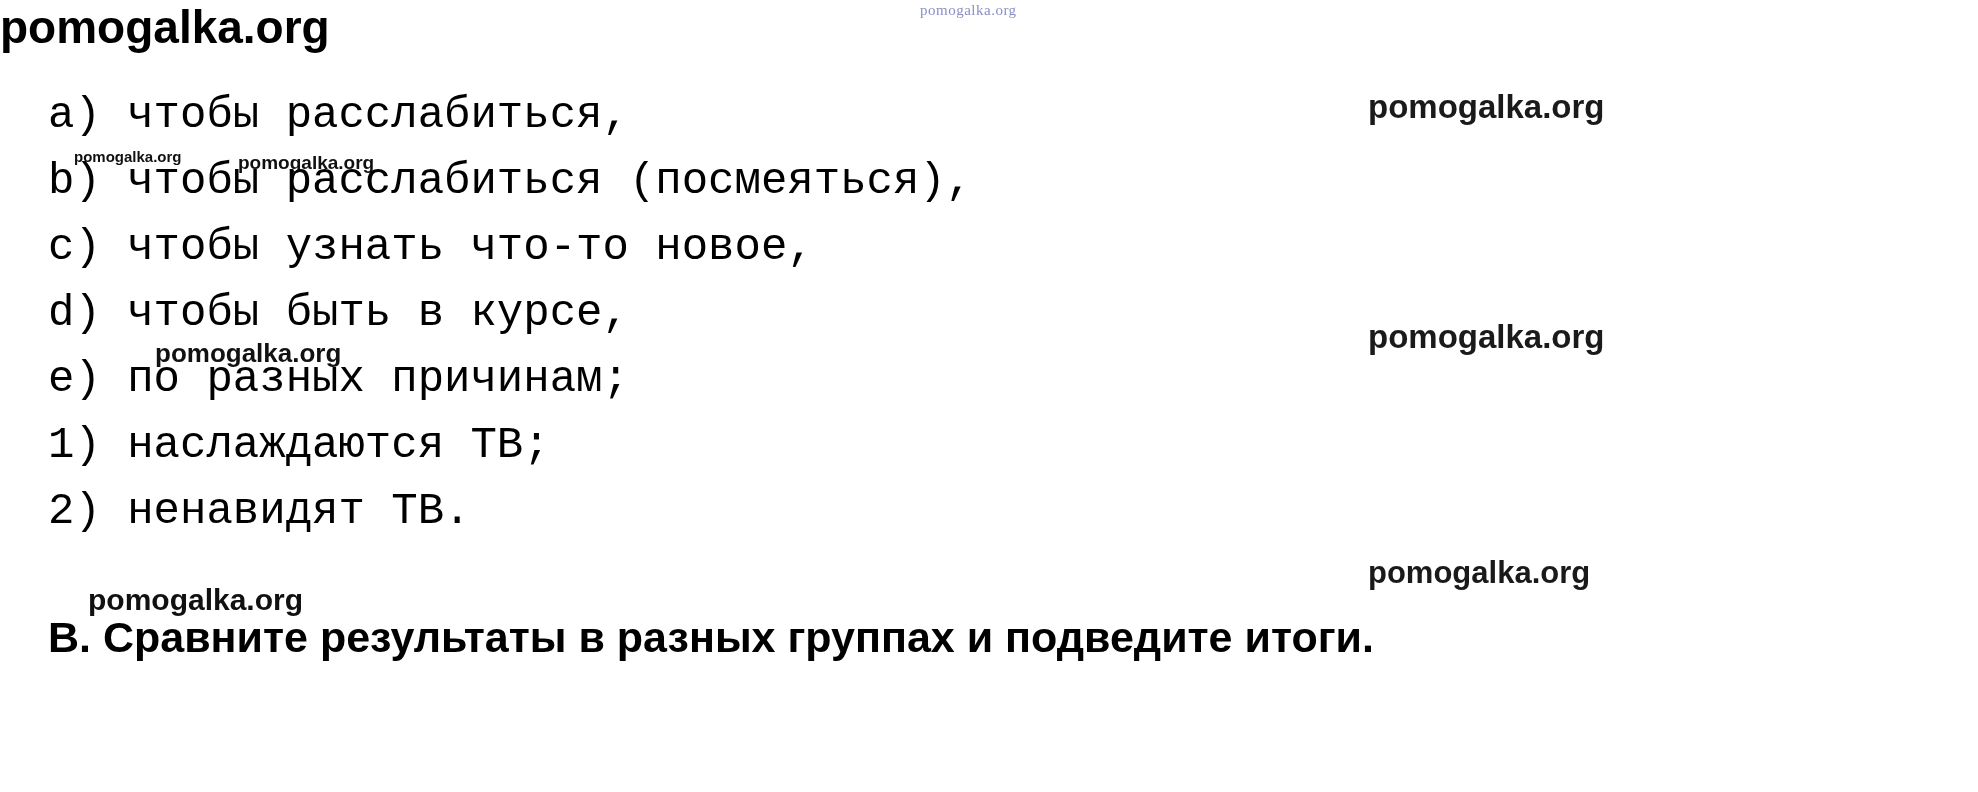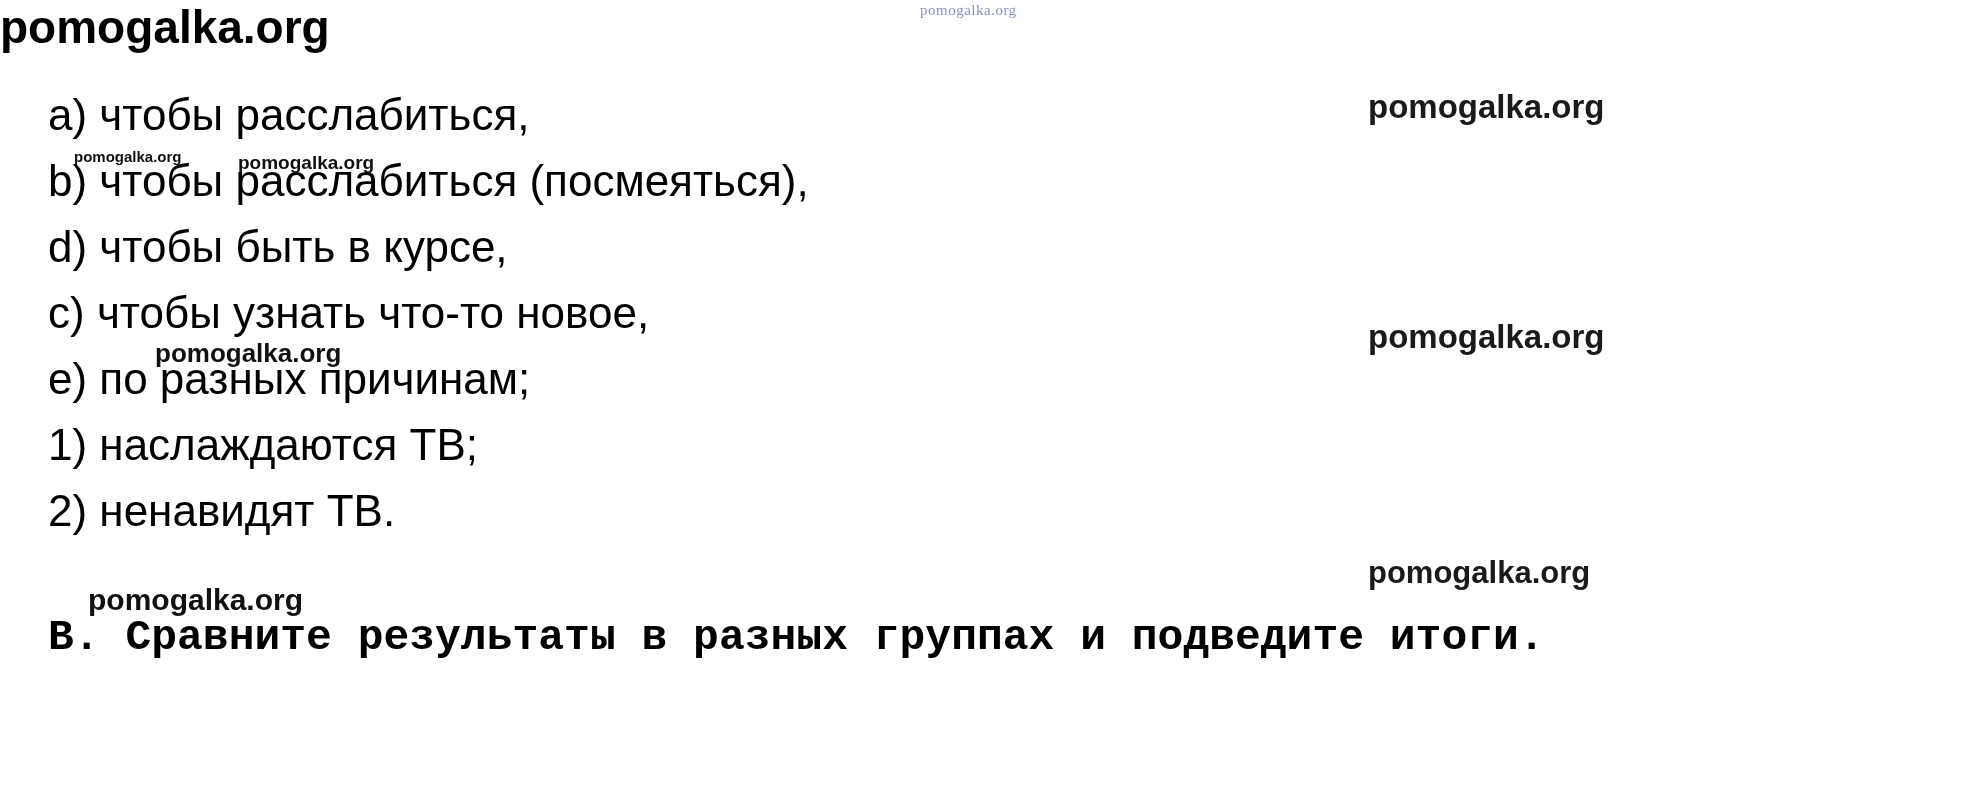"a) чтобы расслабиться," .line { font-family: Liberation Sans, sans-serif -> Liberation Mono, monospace }
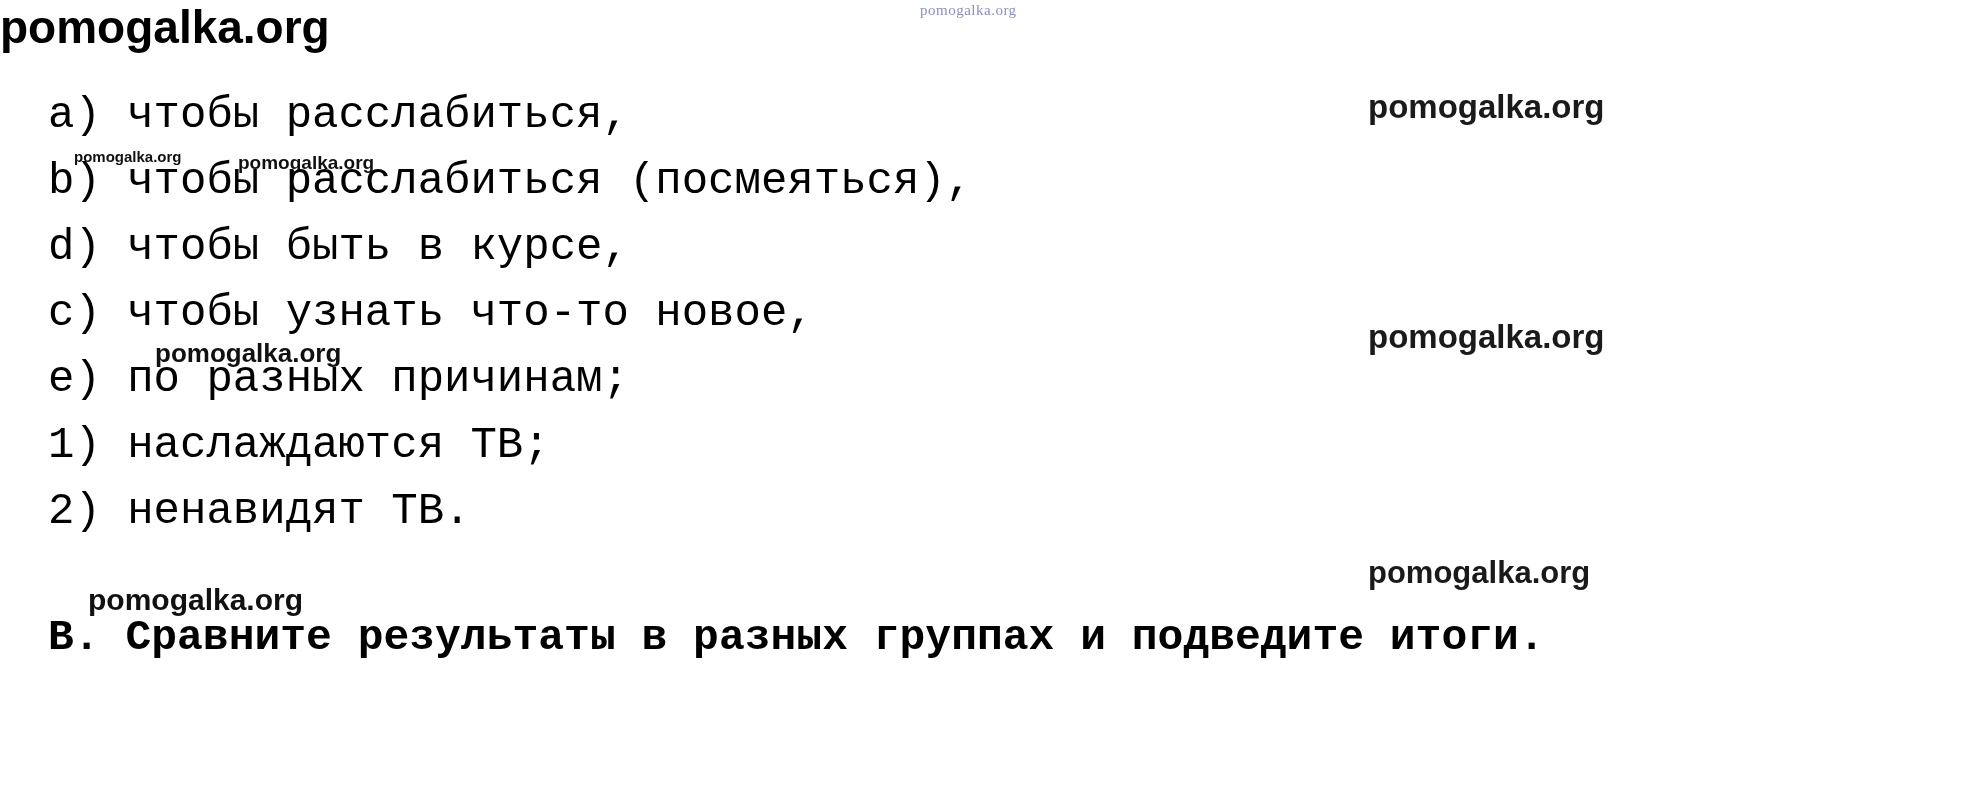"d) чтобы быть в курсе," div.line { order: before "c) чтобы узнать что-то новое," -> after "c) чтобы узнать что-то новое," }
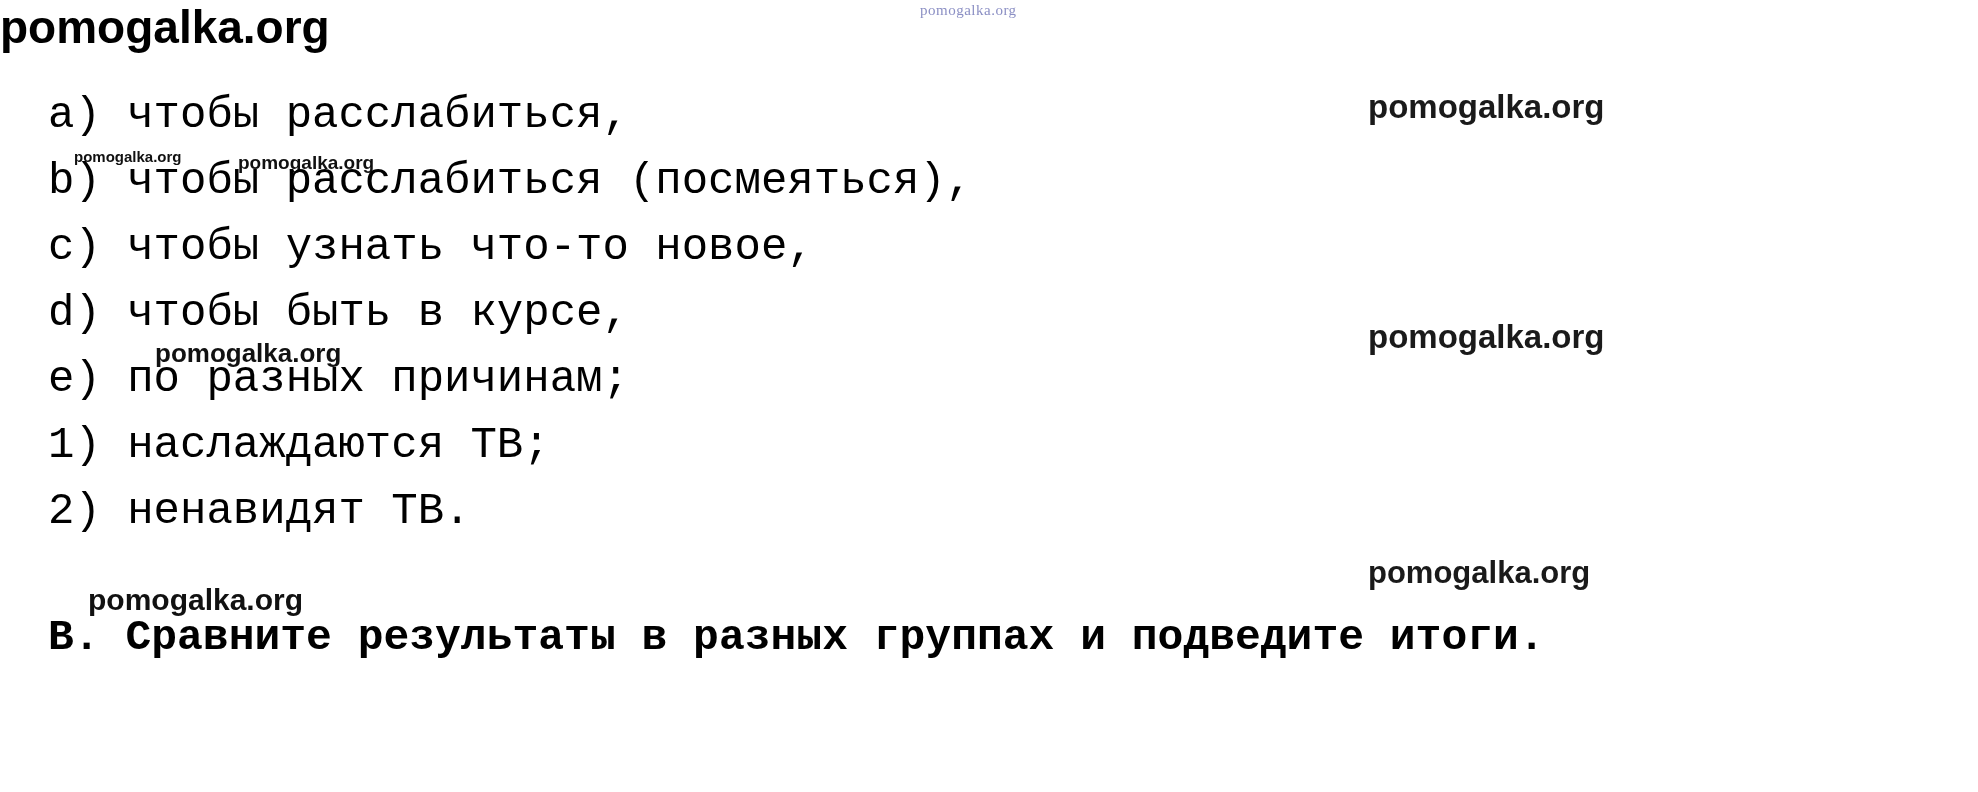"B. Сравните результаты в разных" .conclusion { font-family: Liberation Mono, monospace -> Liberation Sans, sans-serif }
